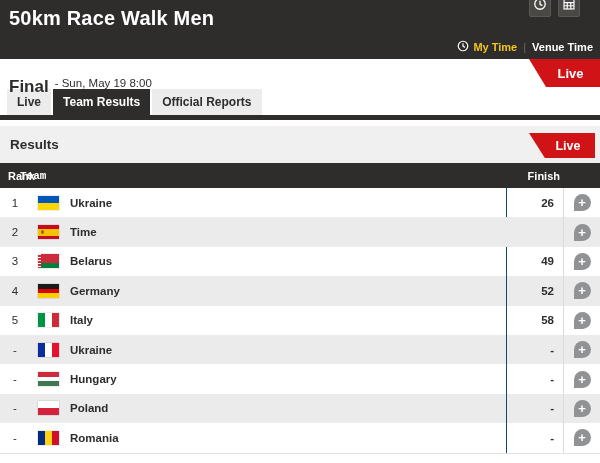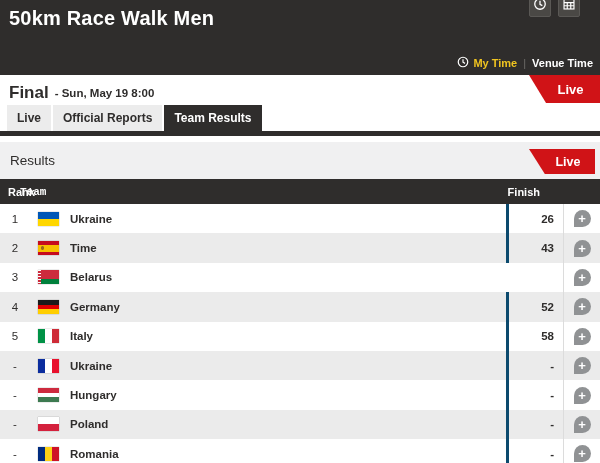"50km Race Walk Men" .topbar { height: 75px -> 59px }
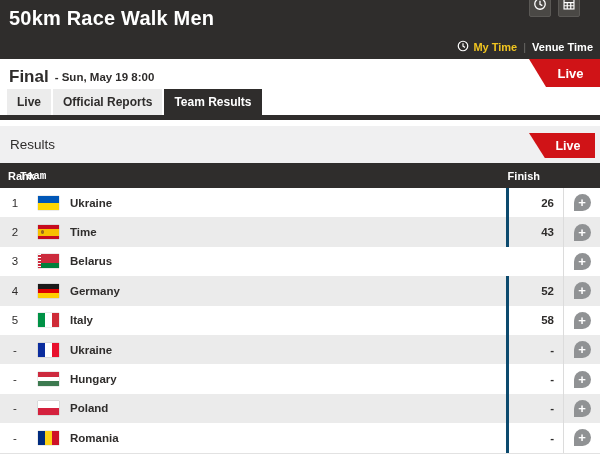"Final" .final-row { align-items: center -> flex-start; padding: 6px 0 0 9px -> 18px 0 0 9px }
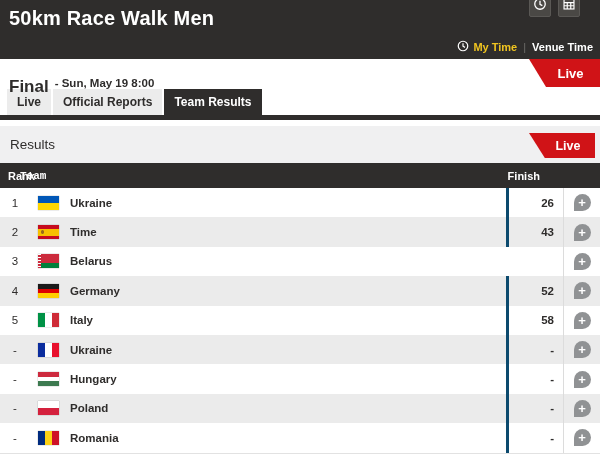"- Sun, May 19 8:00" .datetime { font-weight: bold -> normal }
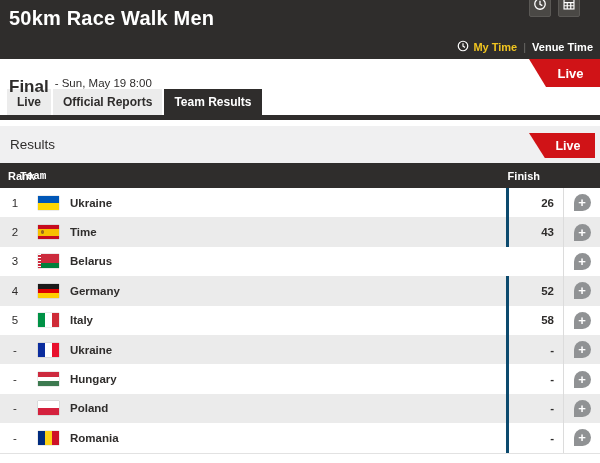"Official Reports" button.tab { order: before "Team Results" -> after "Team Results" }
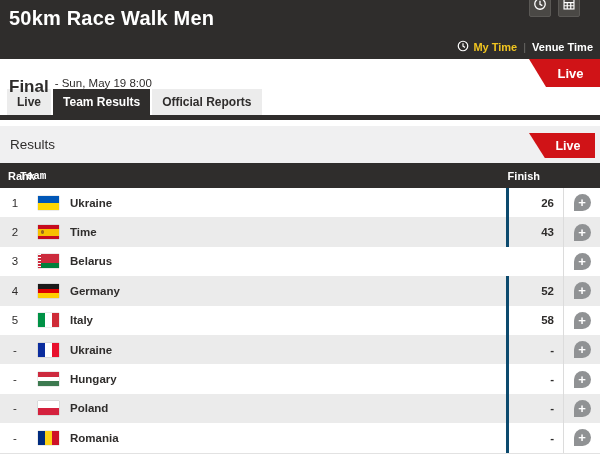"Results" .results-title { font-weight: normal -> bold }
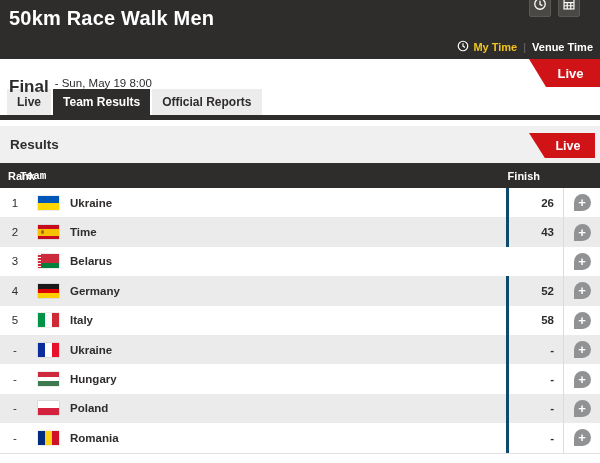"Finish" .h-finish { padding-right: 60px -> 40px }
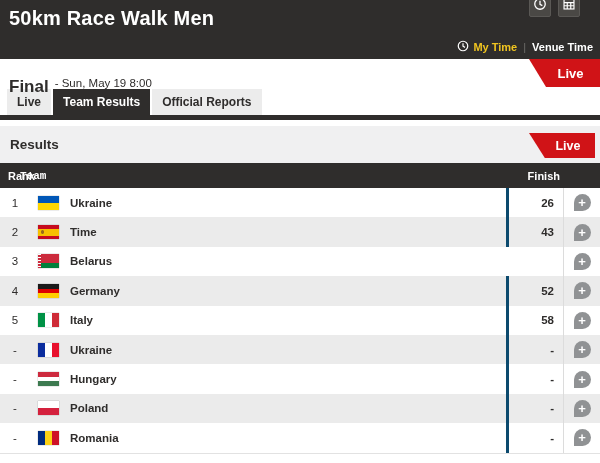"26" .c-finish { border-left: 3px solid #0c4a6e -> 1px solid #0c4a6e }
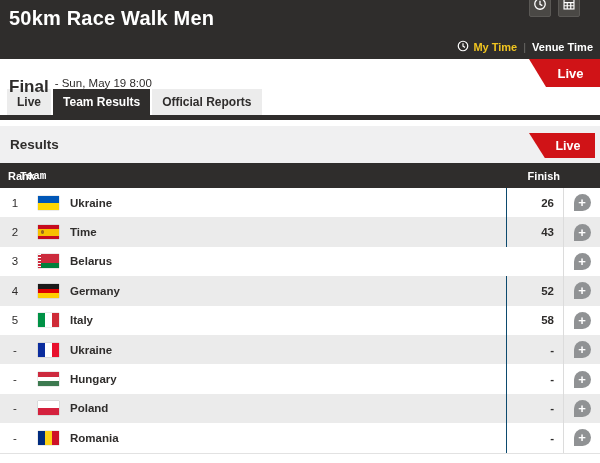"43" span.c-finish { html: <span>43</span> -> none }
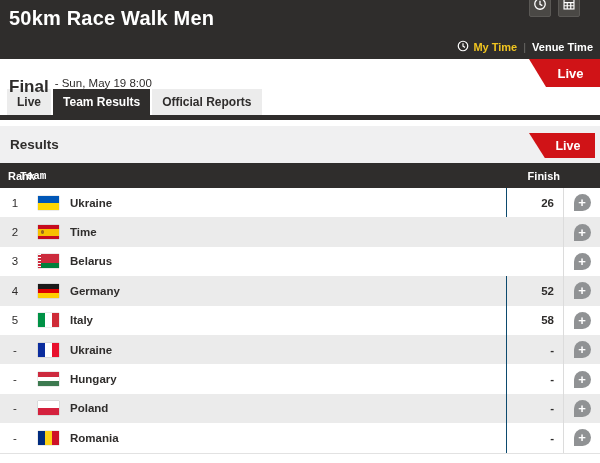"49" span.c-finish { html: none -> <span>49</span> }
